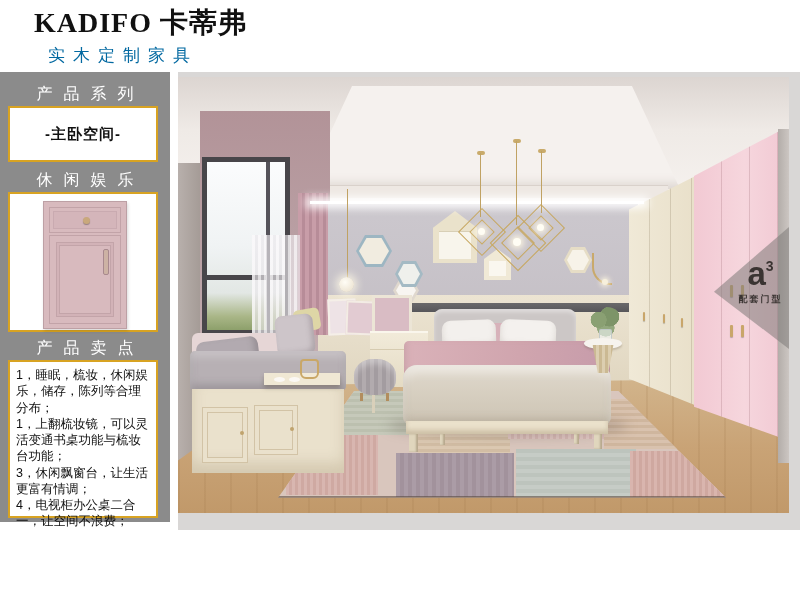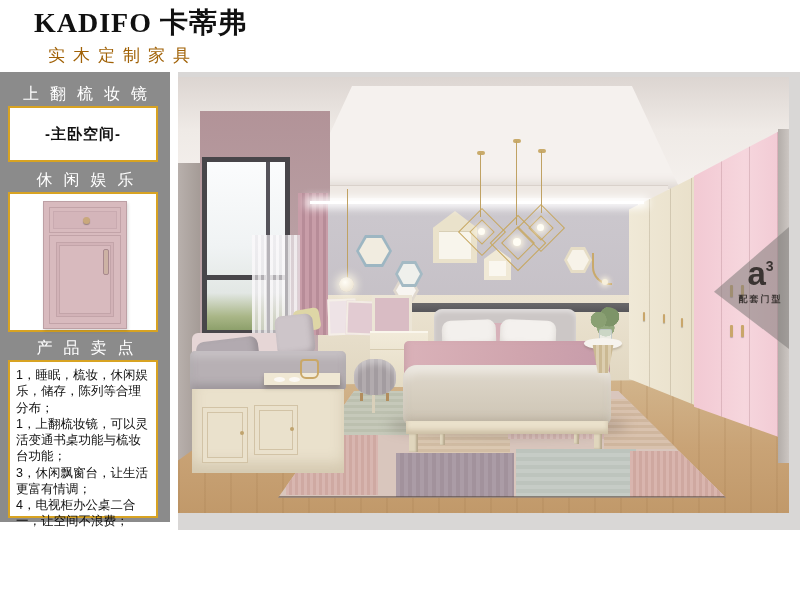"实木定制家具" .brand-sub { color: #a16207 -> #0369a1 }
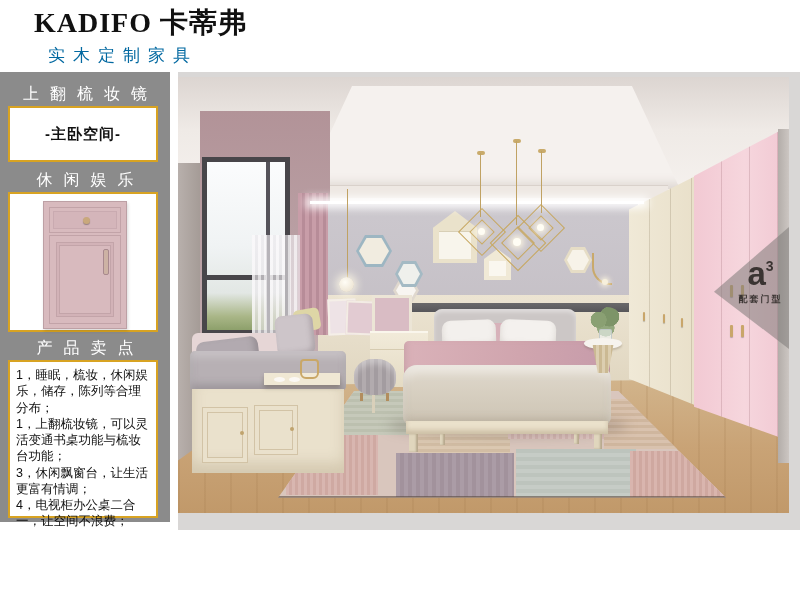"上翻梳妆镜" div.ab { text: 上翻梳妆镜 -> 产品系列 }
